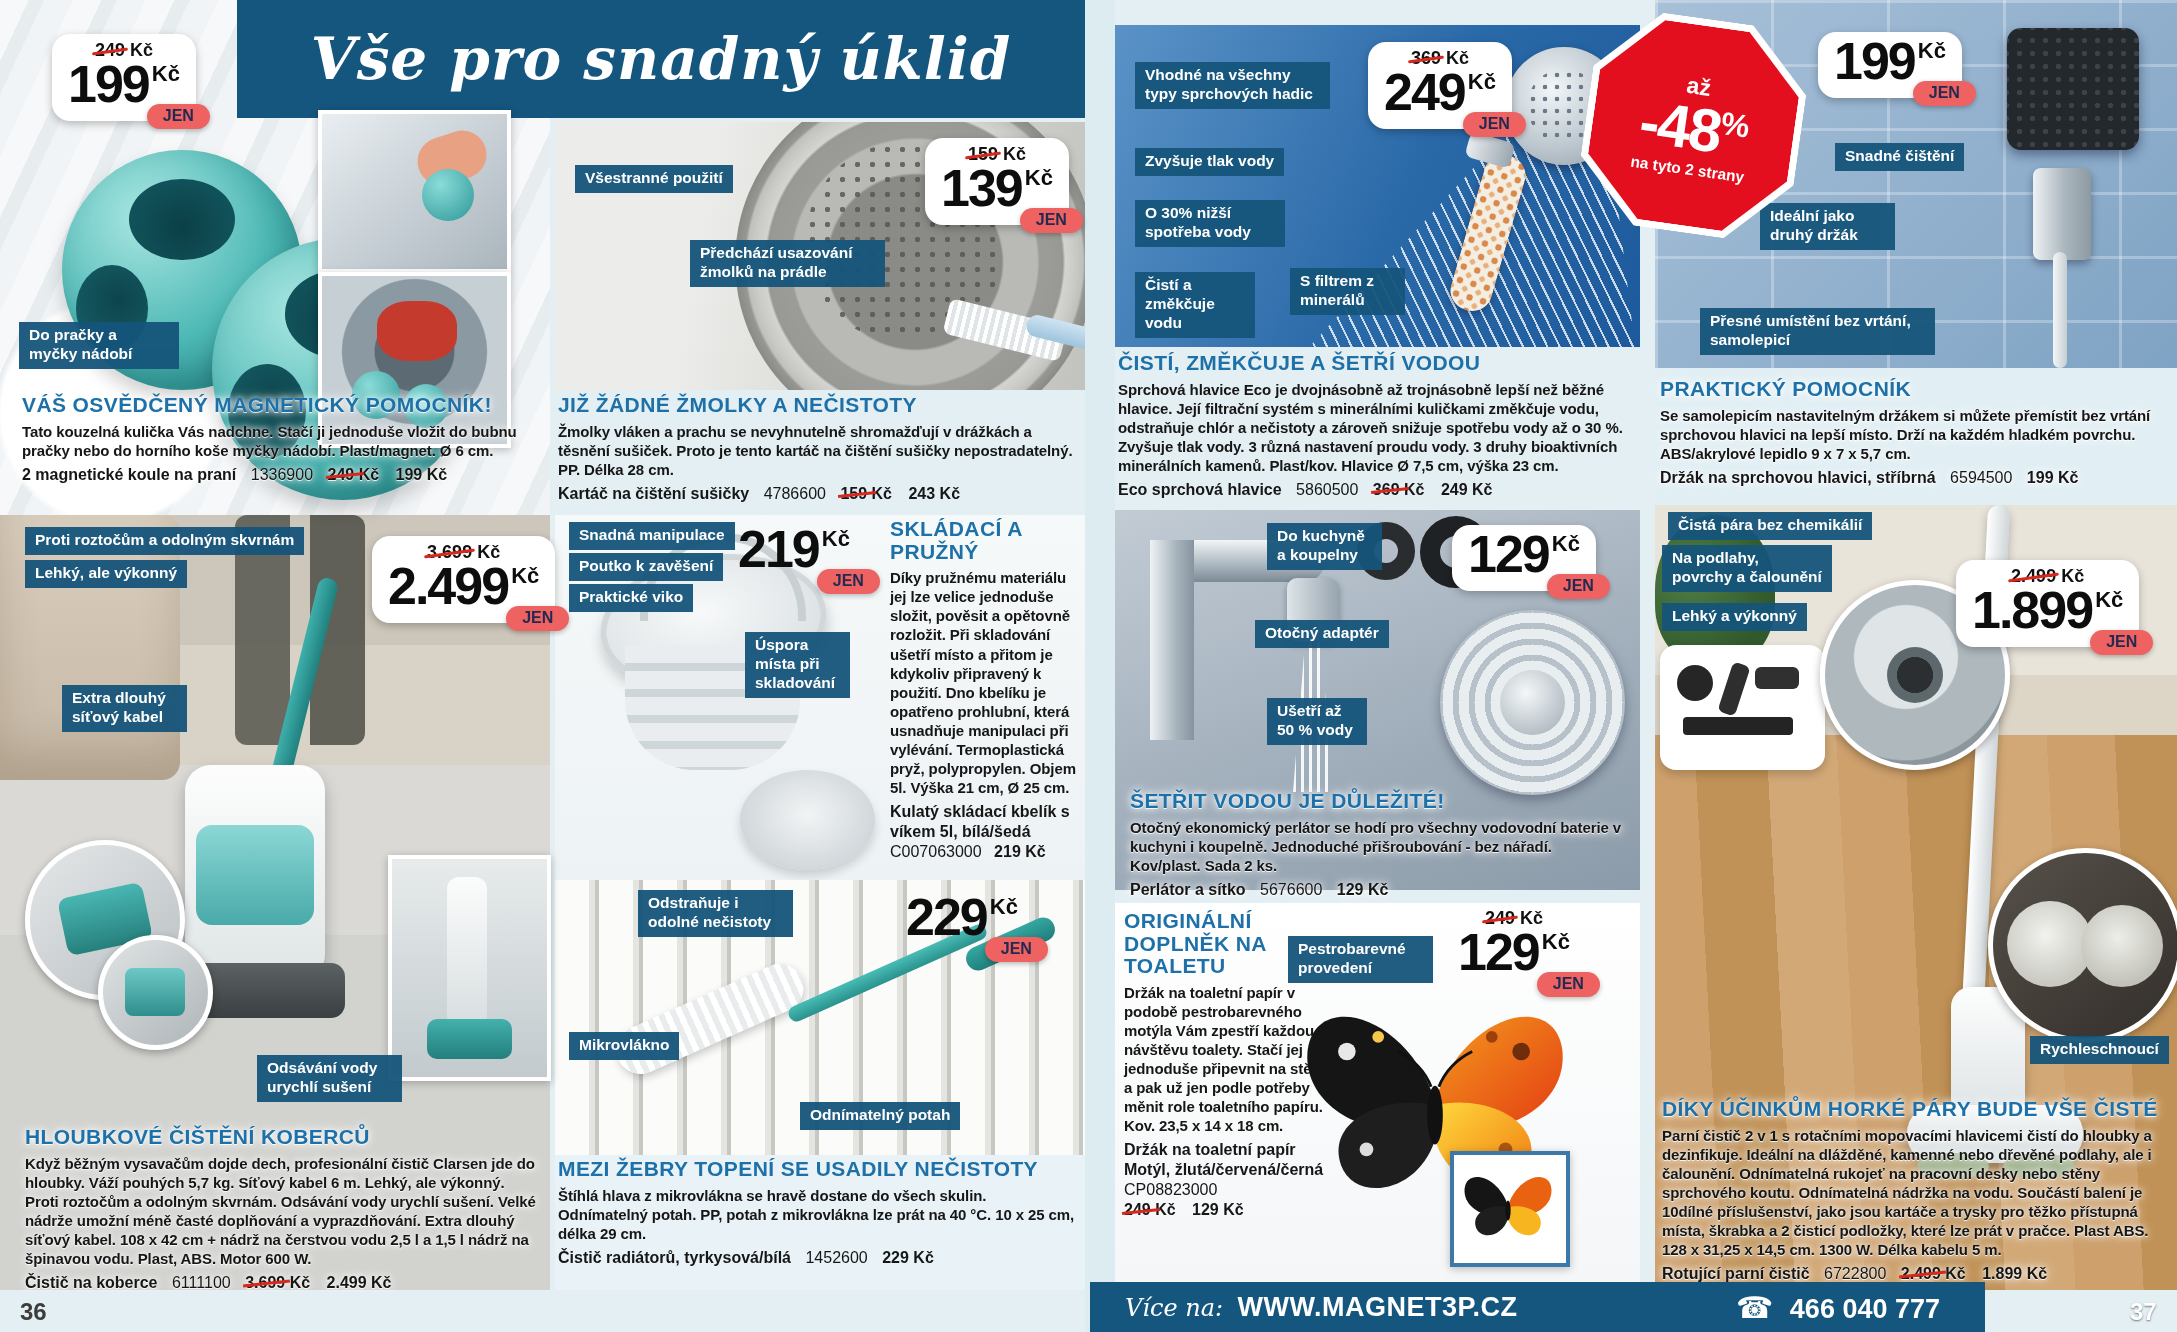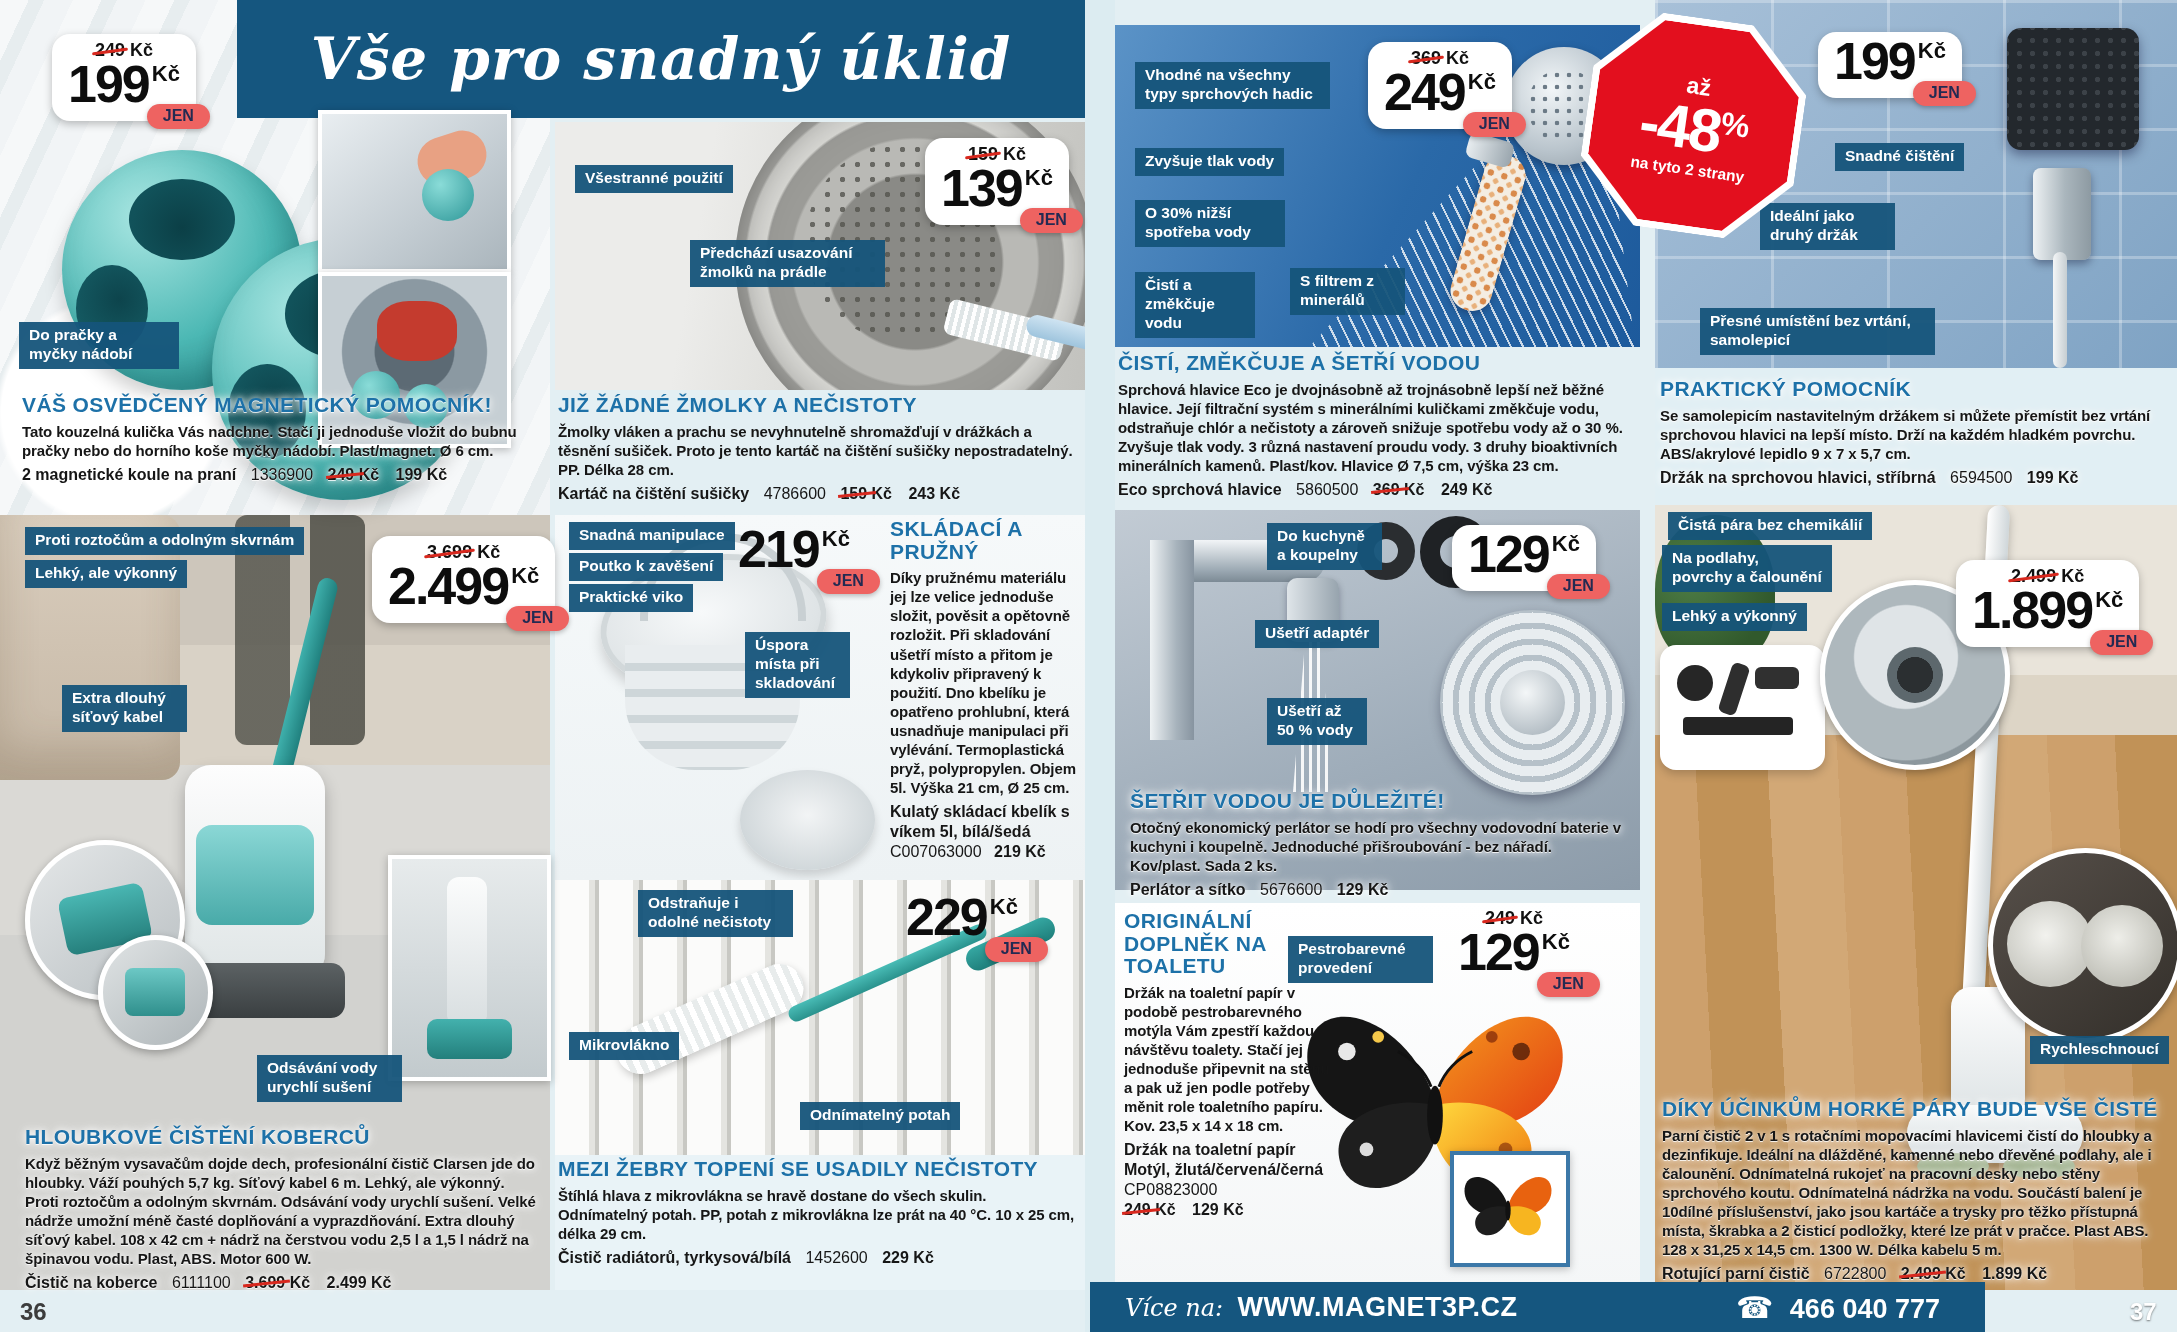"Ušetří adaptér" div.flag { text: Ušetří -> Otočný }
